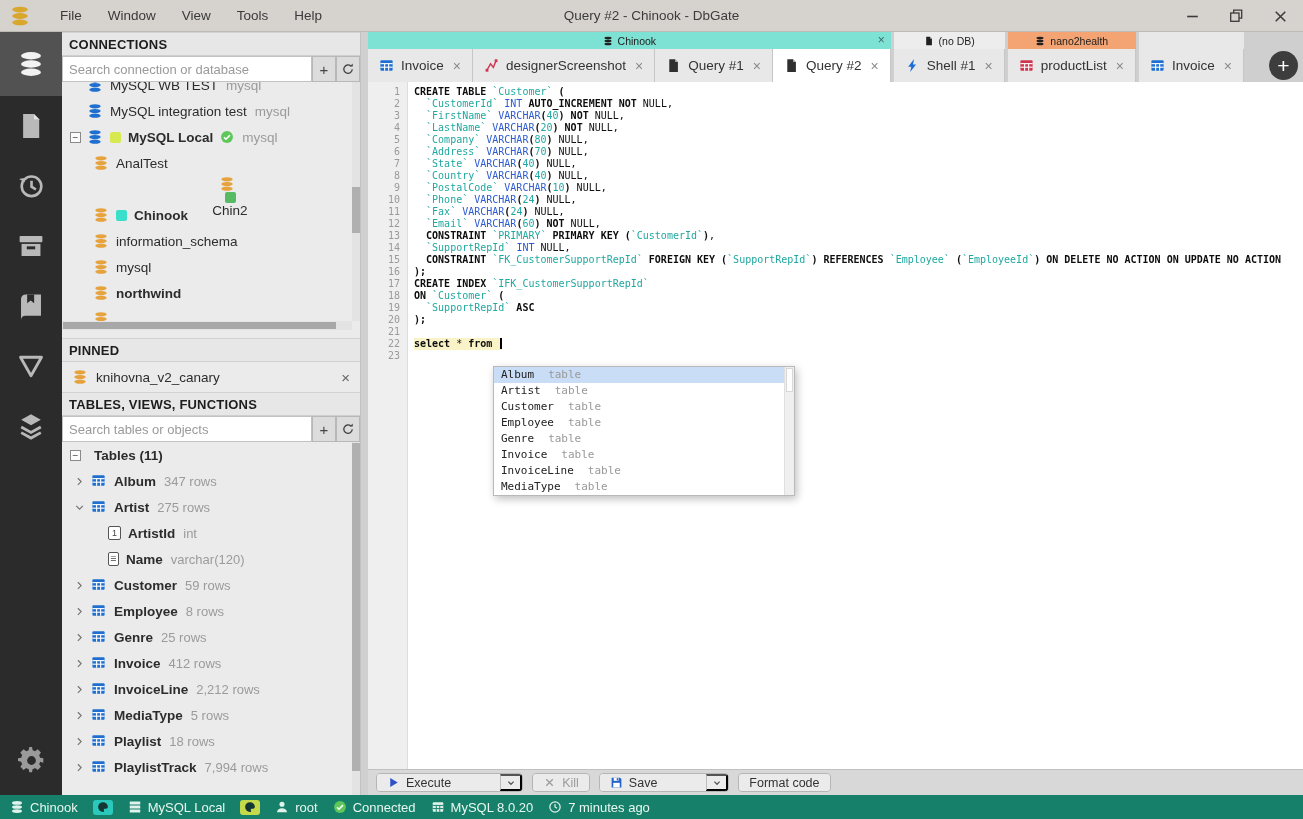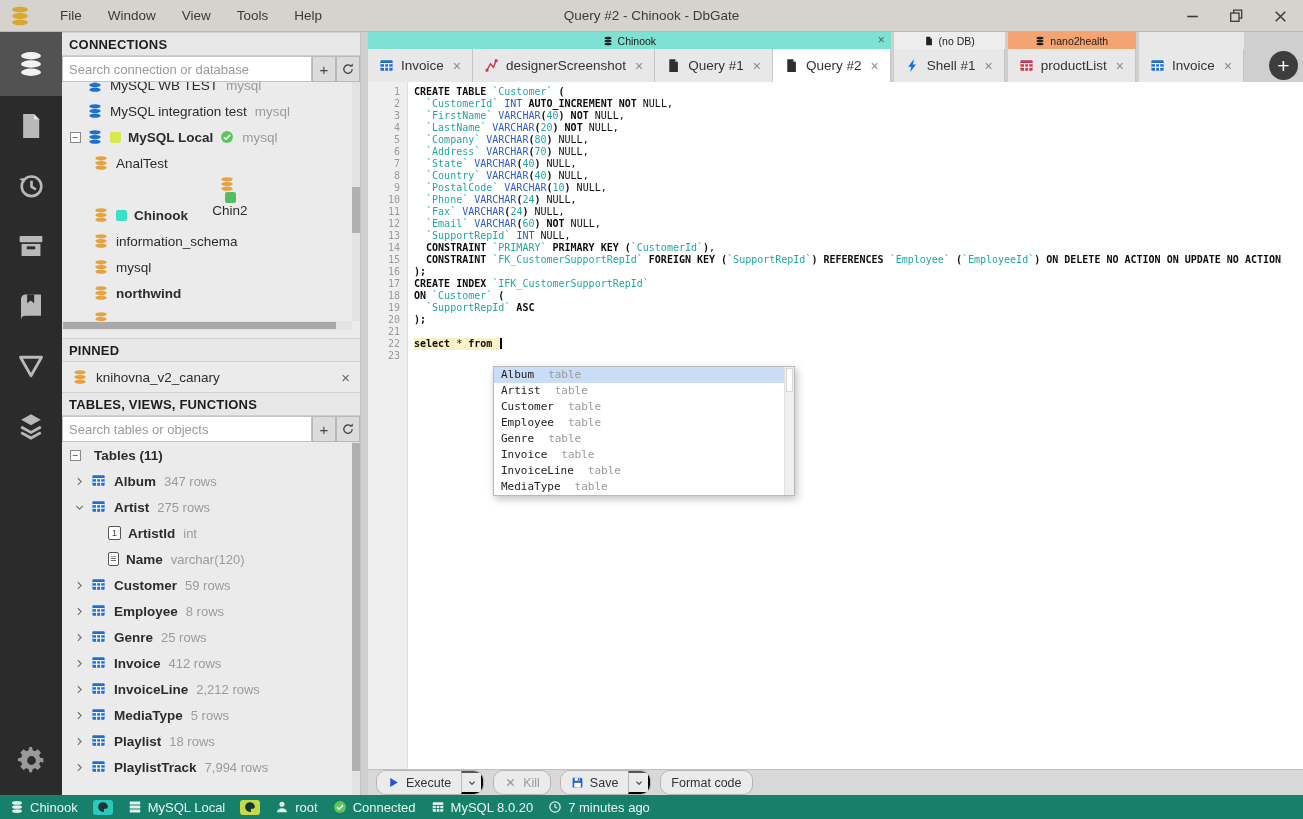"`SupportRepId` INT NULL," div.code-line { order: before "CONSTRAINT `PRIMARY` PRIMARY KEY" -> after "CONSTRAINT `PRIMARY` PRIMARY KEY" }
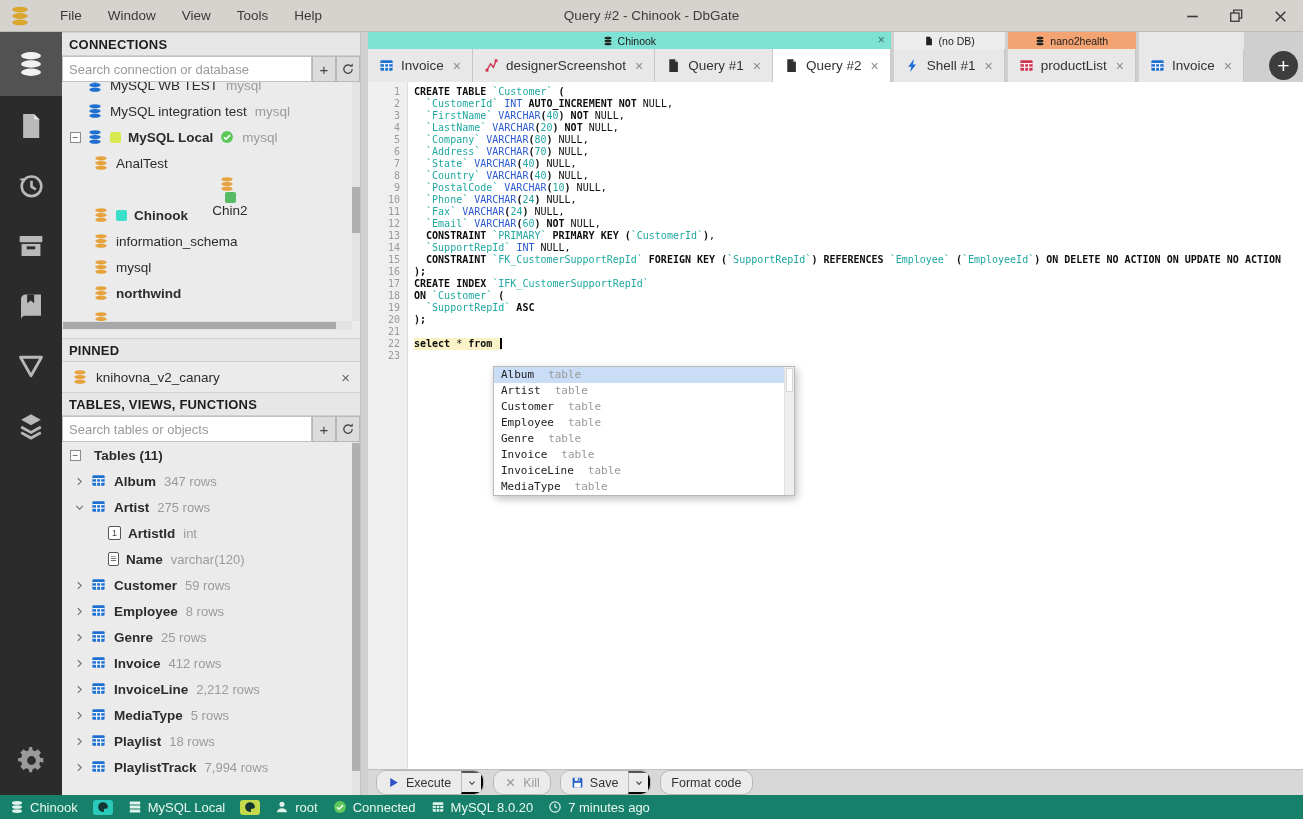"Execute" .tb-group { border-radius: 10px -> 4px; gap: none -> 39px; height: 25px -> 19px }
